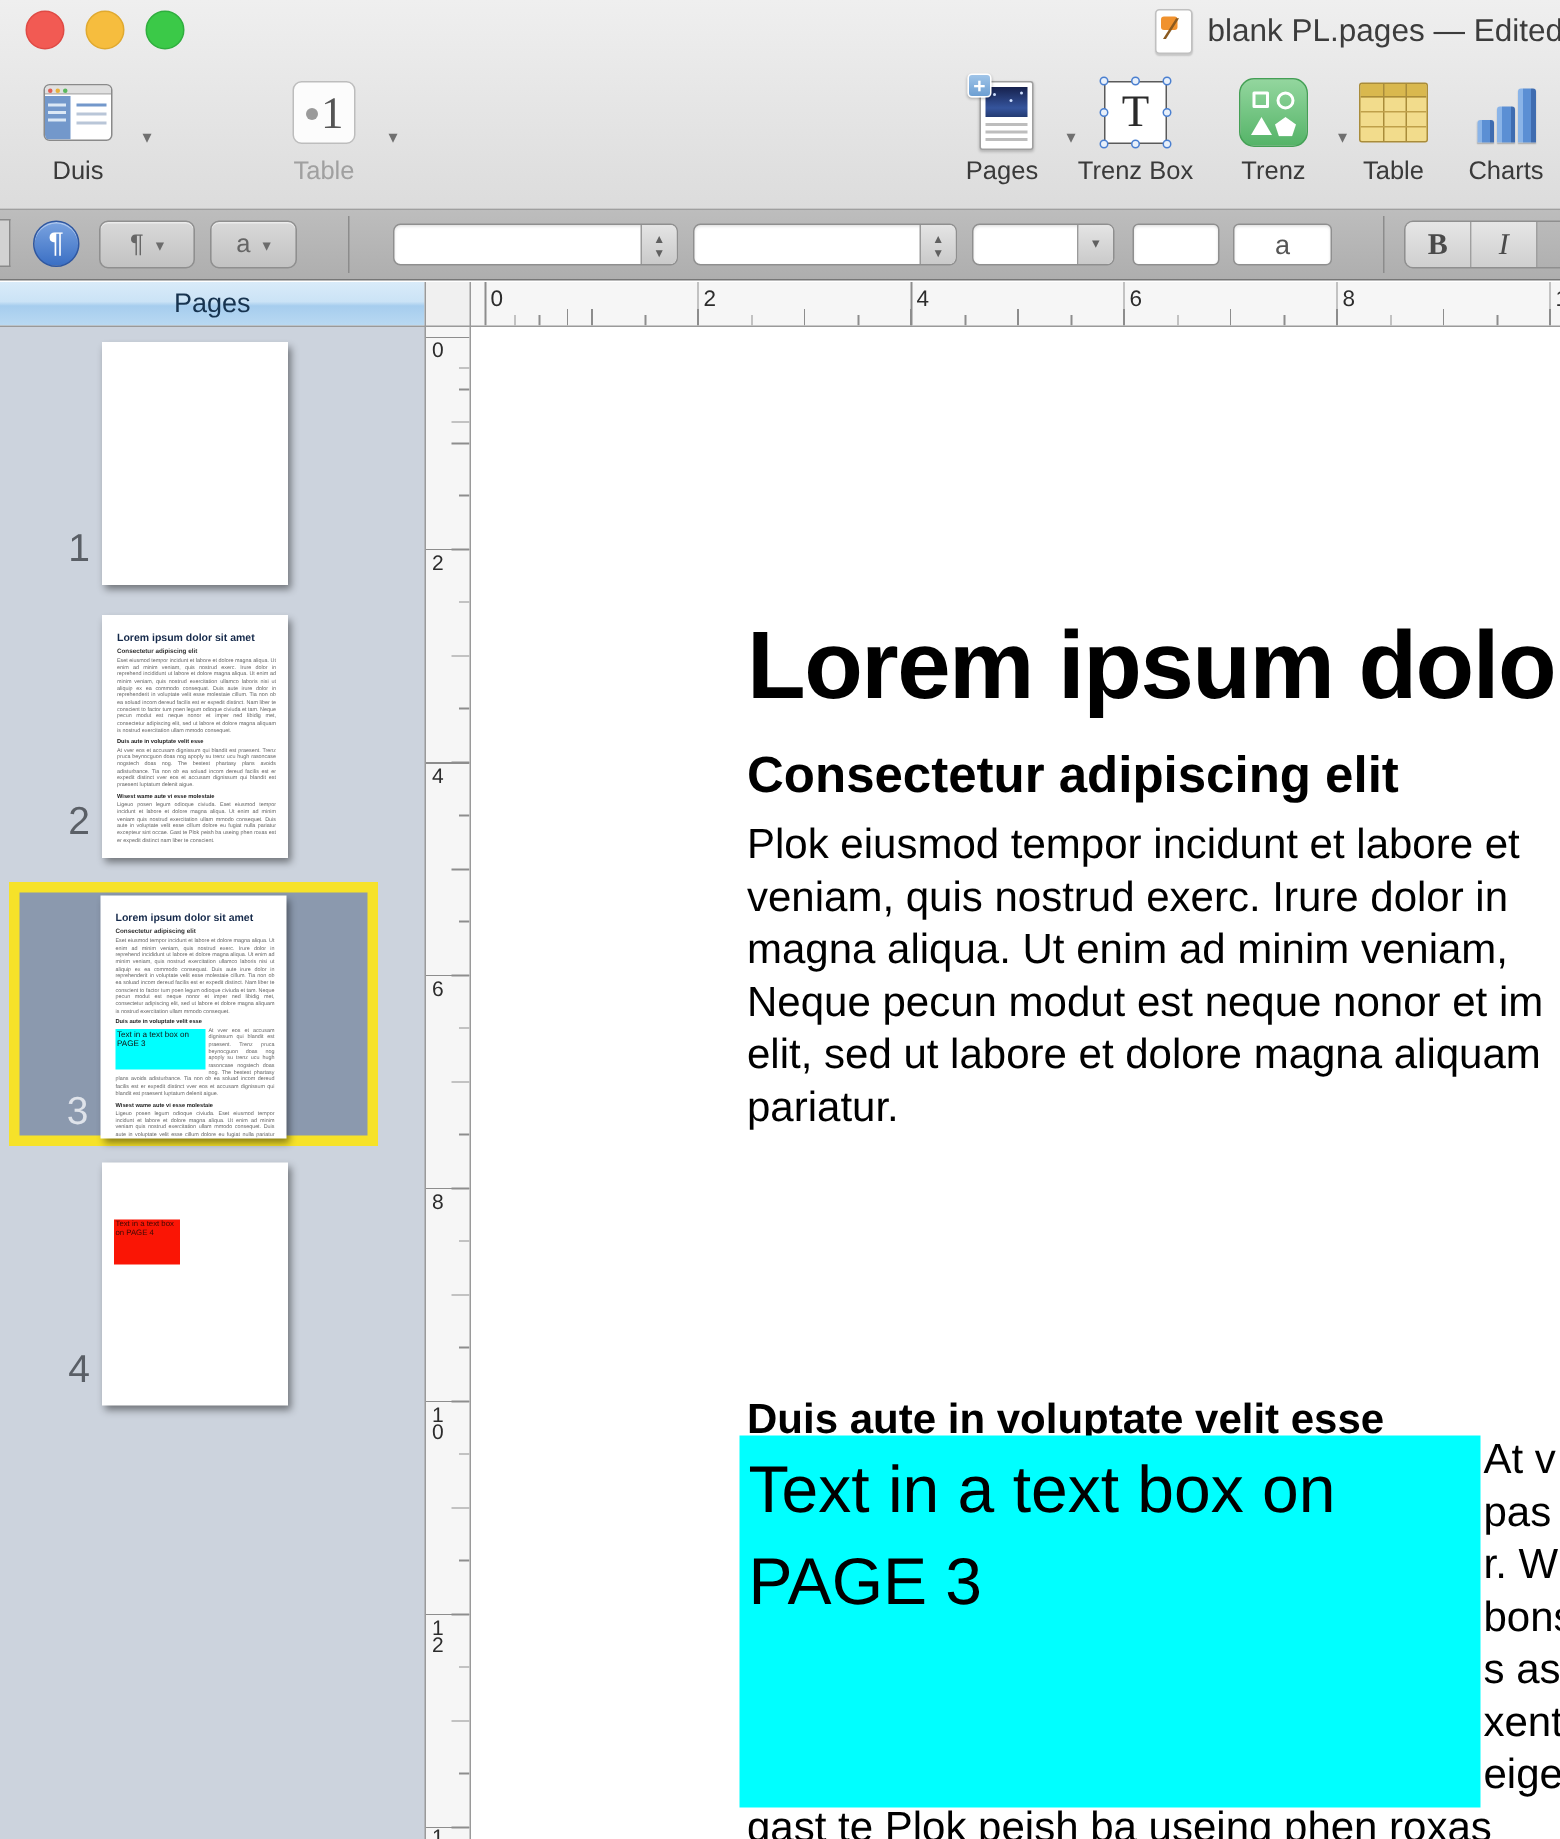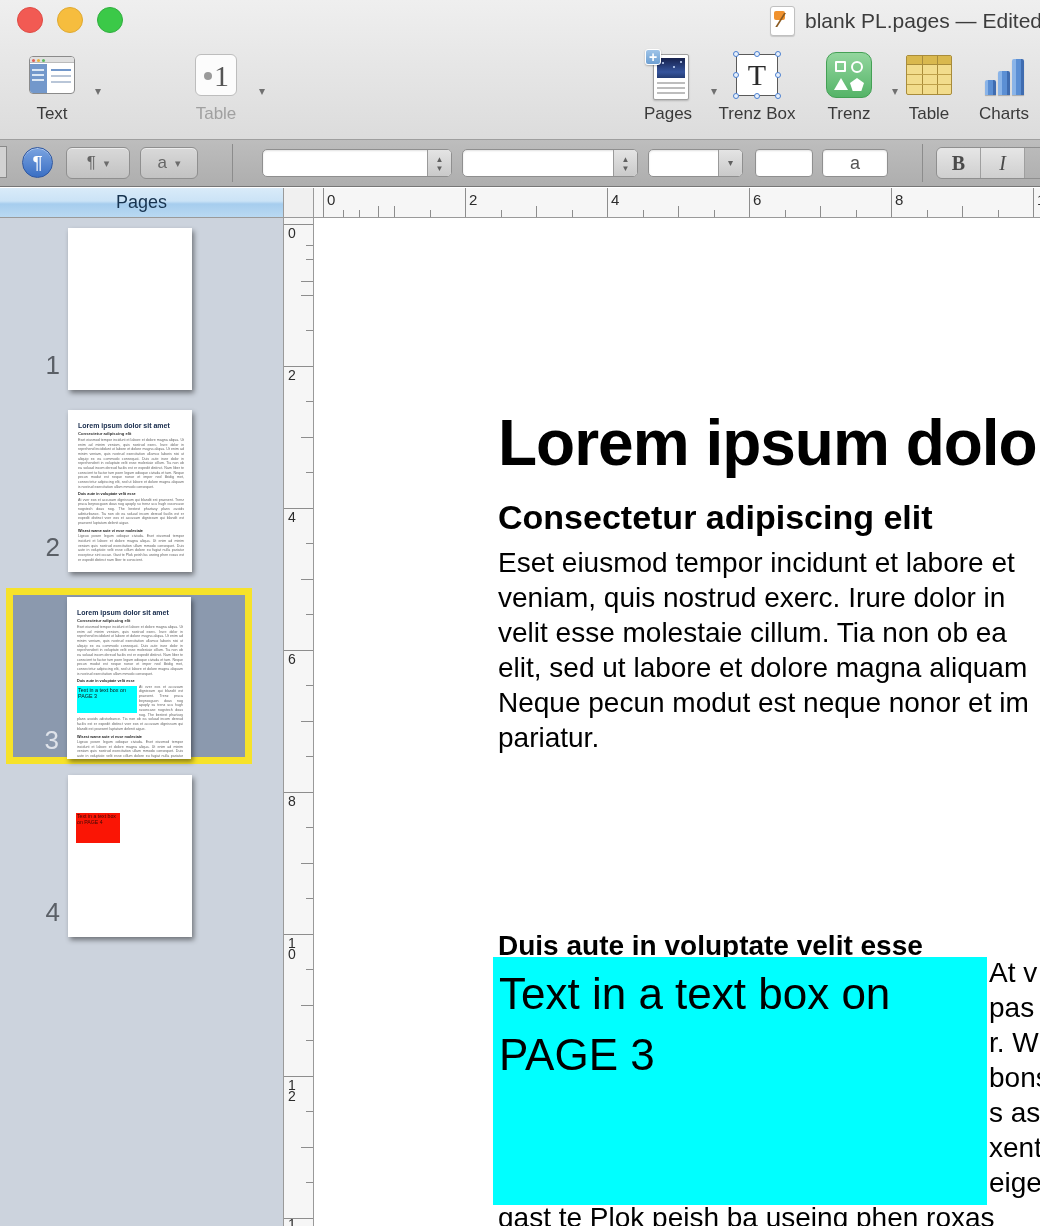"Text" div.label { text: Text -> Duis }
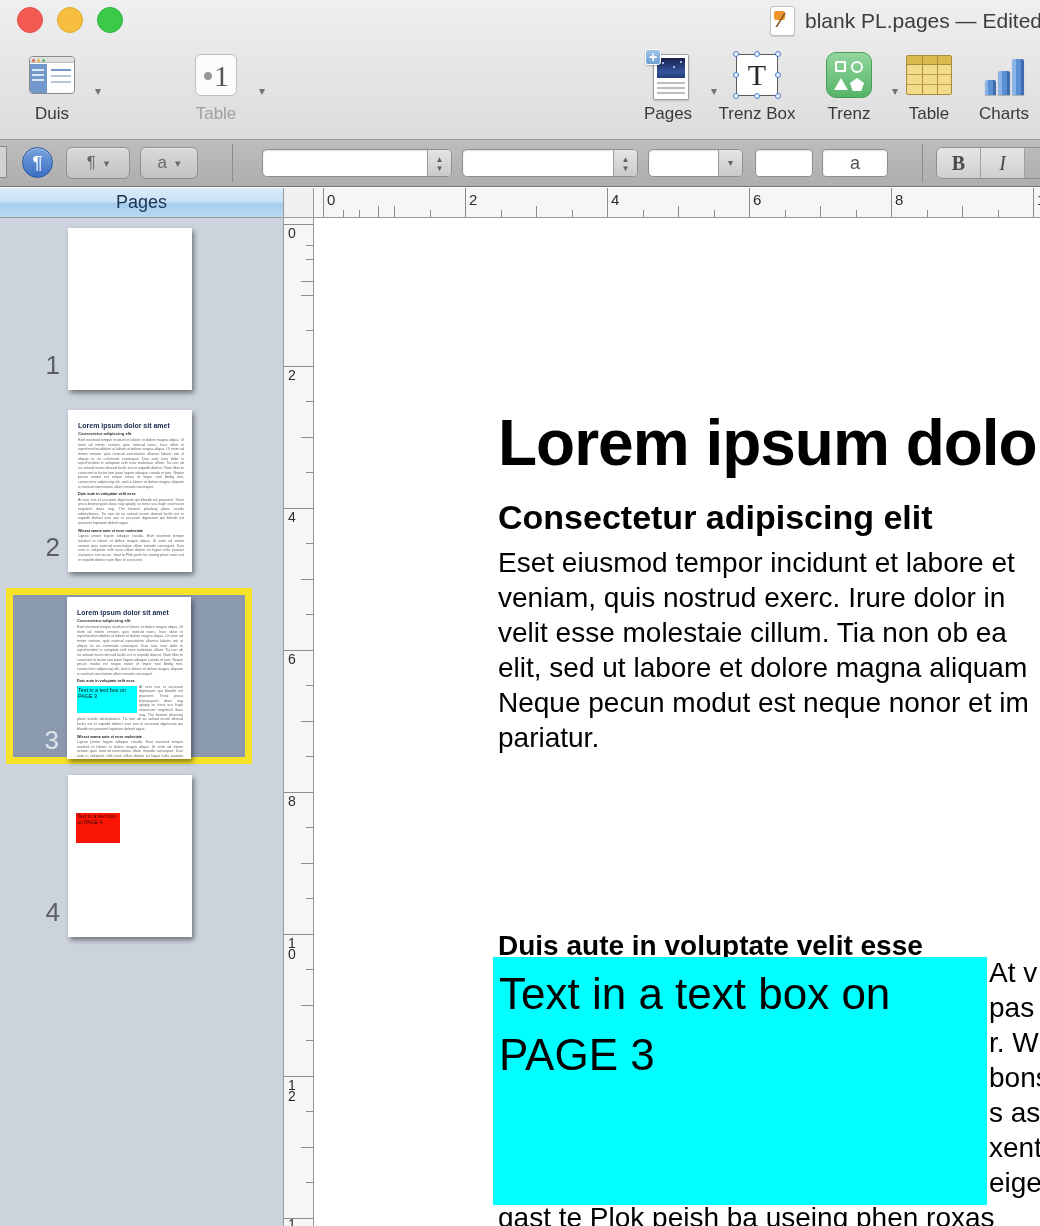"Eset eiusmod tempor incidunt et labore et" div { text: Eset -> Plok }
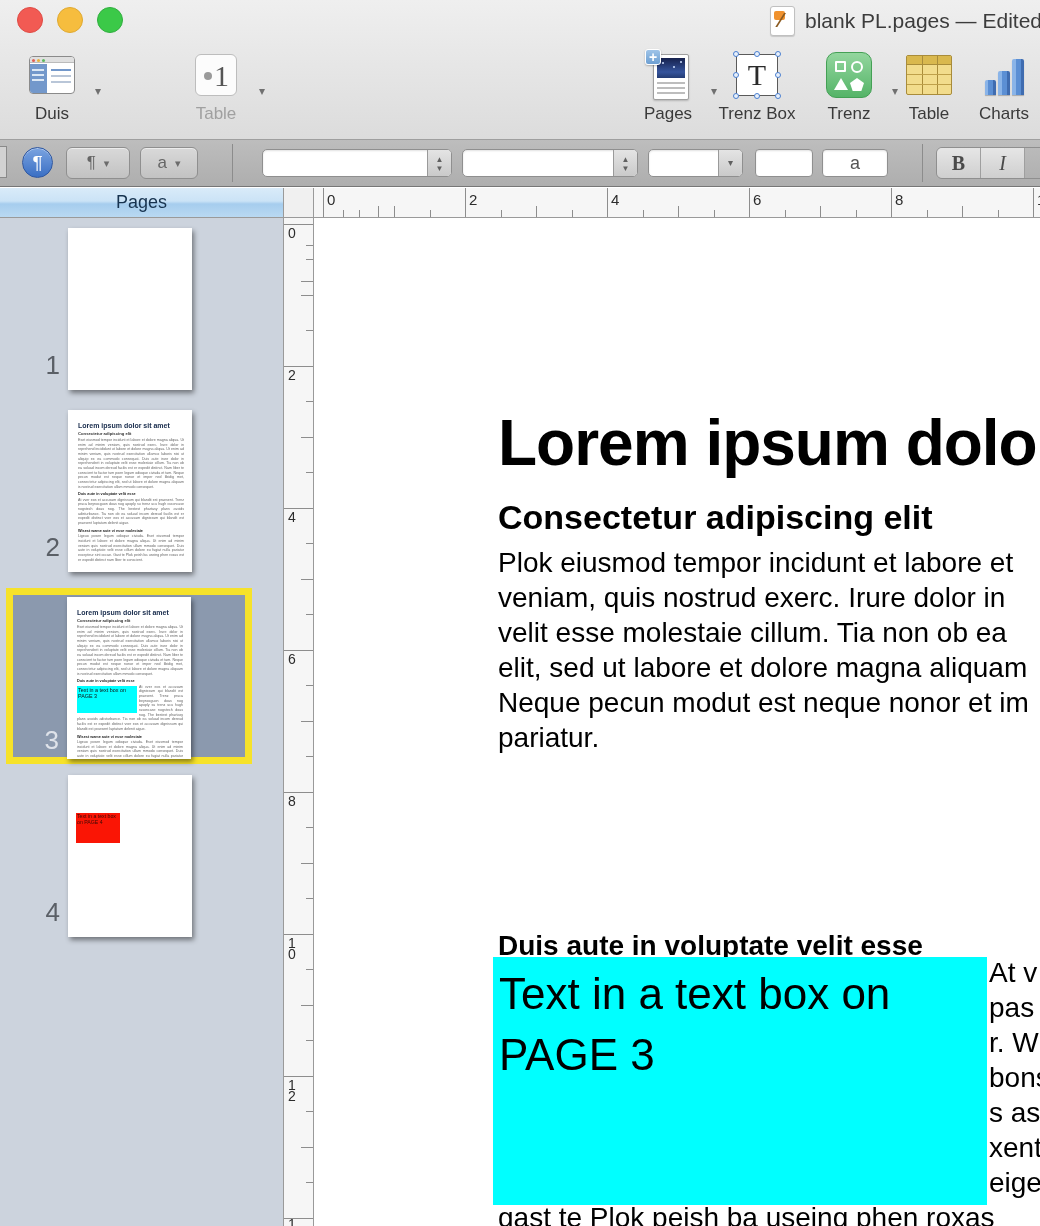"magna aliqua. Ut enim ad" div { html: none -> <div>magna aliqua. Ut enim ad minim veniam,</div> }
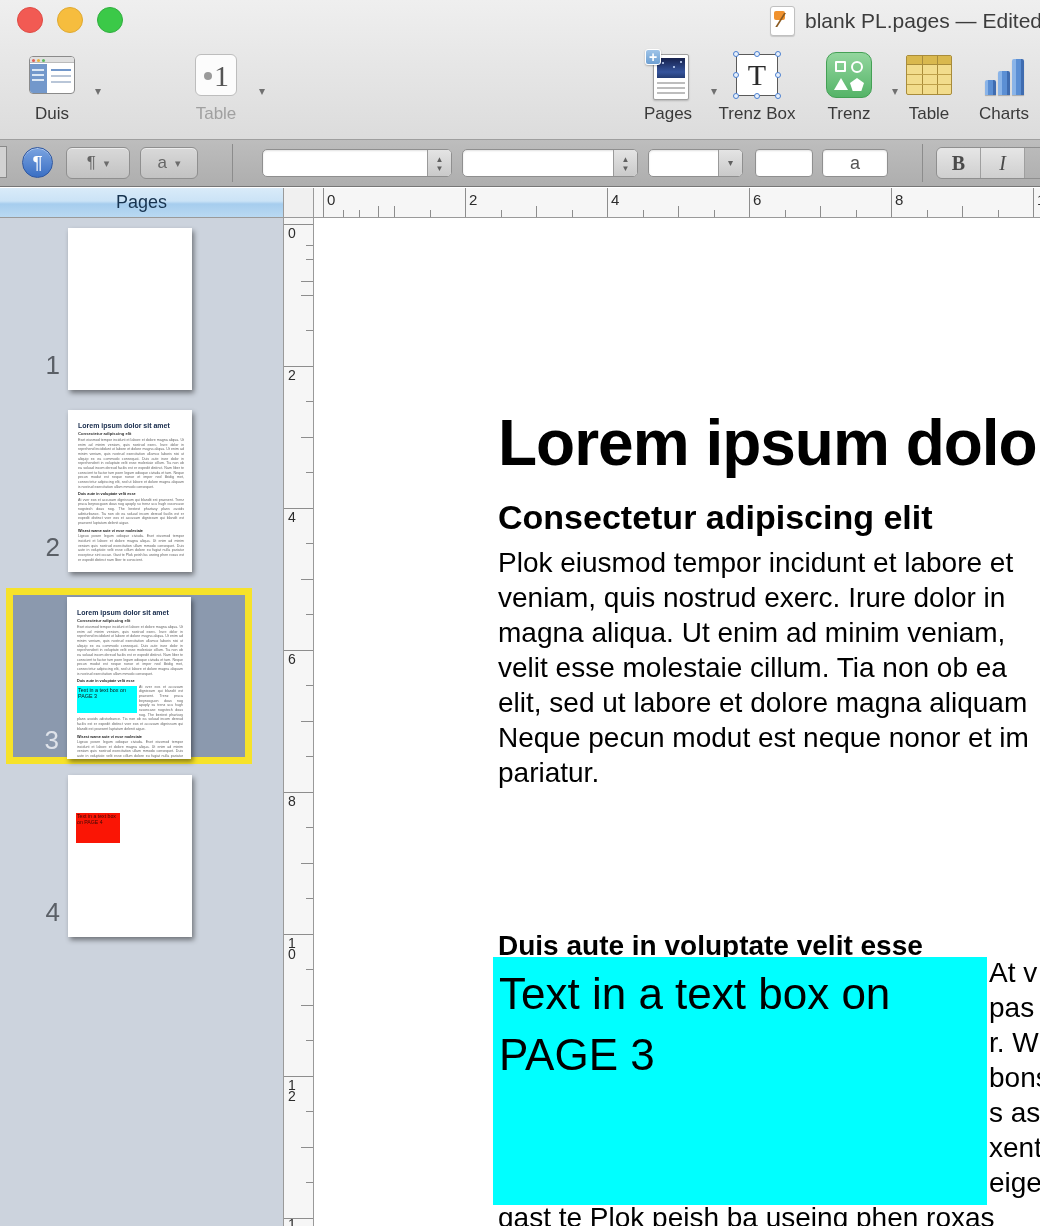"velit esse molestaie cillum. Tia" div { html: <div>velit esse molestaie cillum. Tia non ob ea</div> -> none }
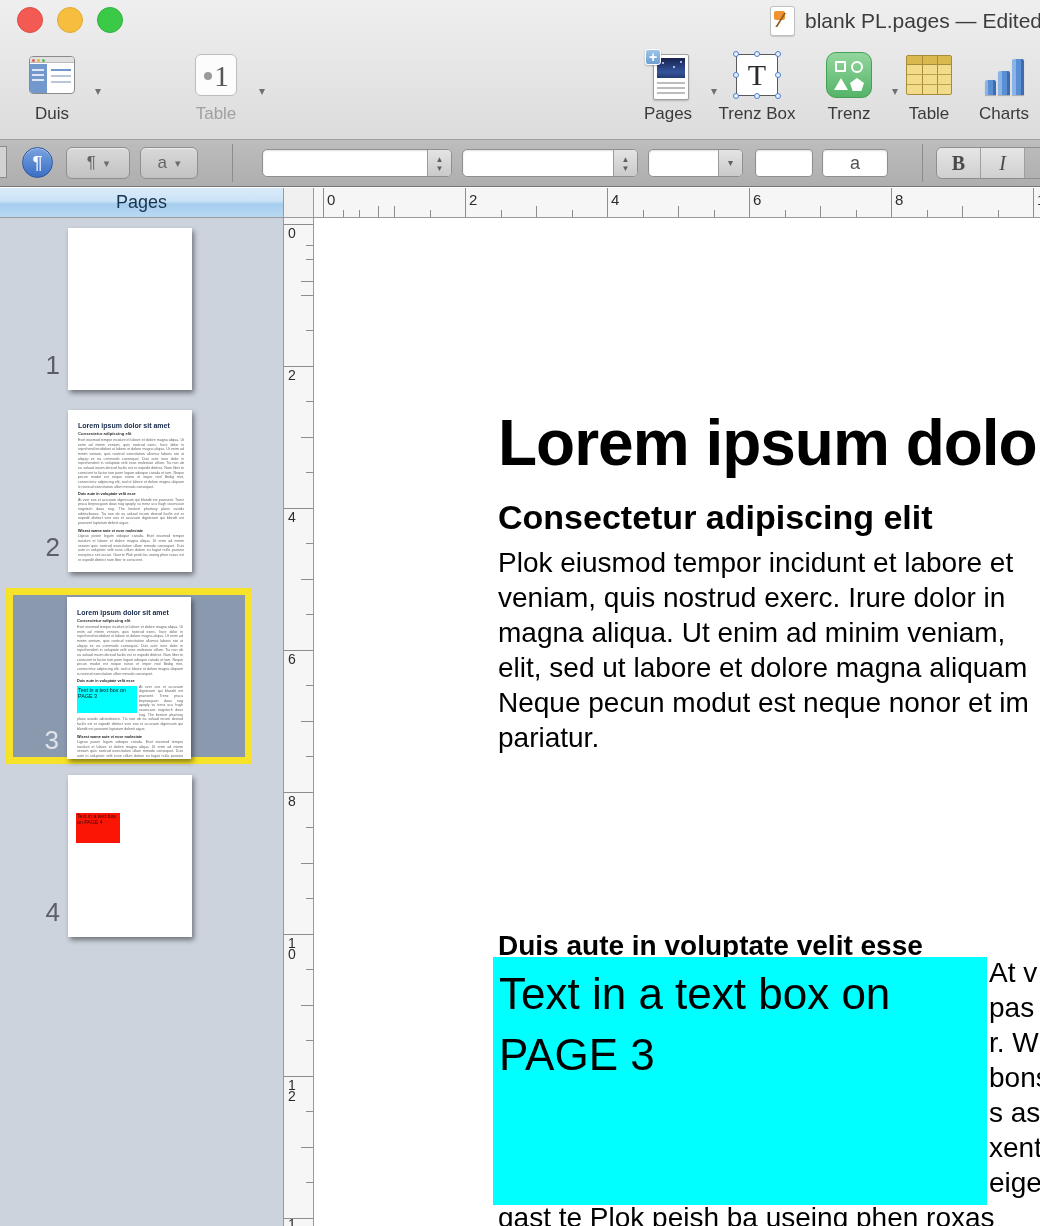"elit, sed ut labore et" div { order: before "Neque pecun modut est neque" -> after "Neque pecun modut est neque" }
